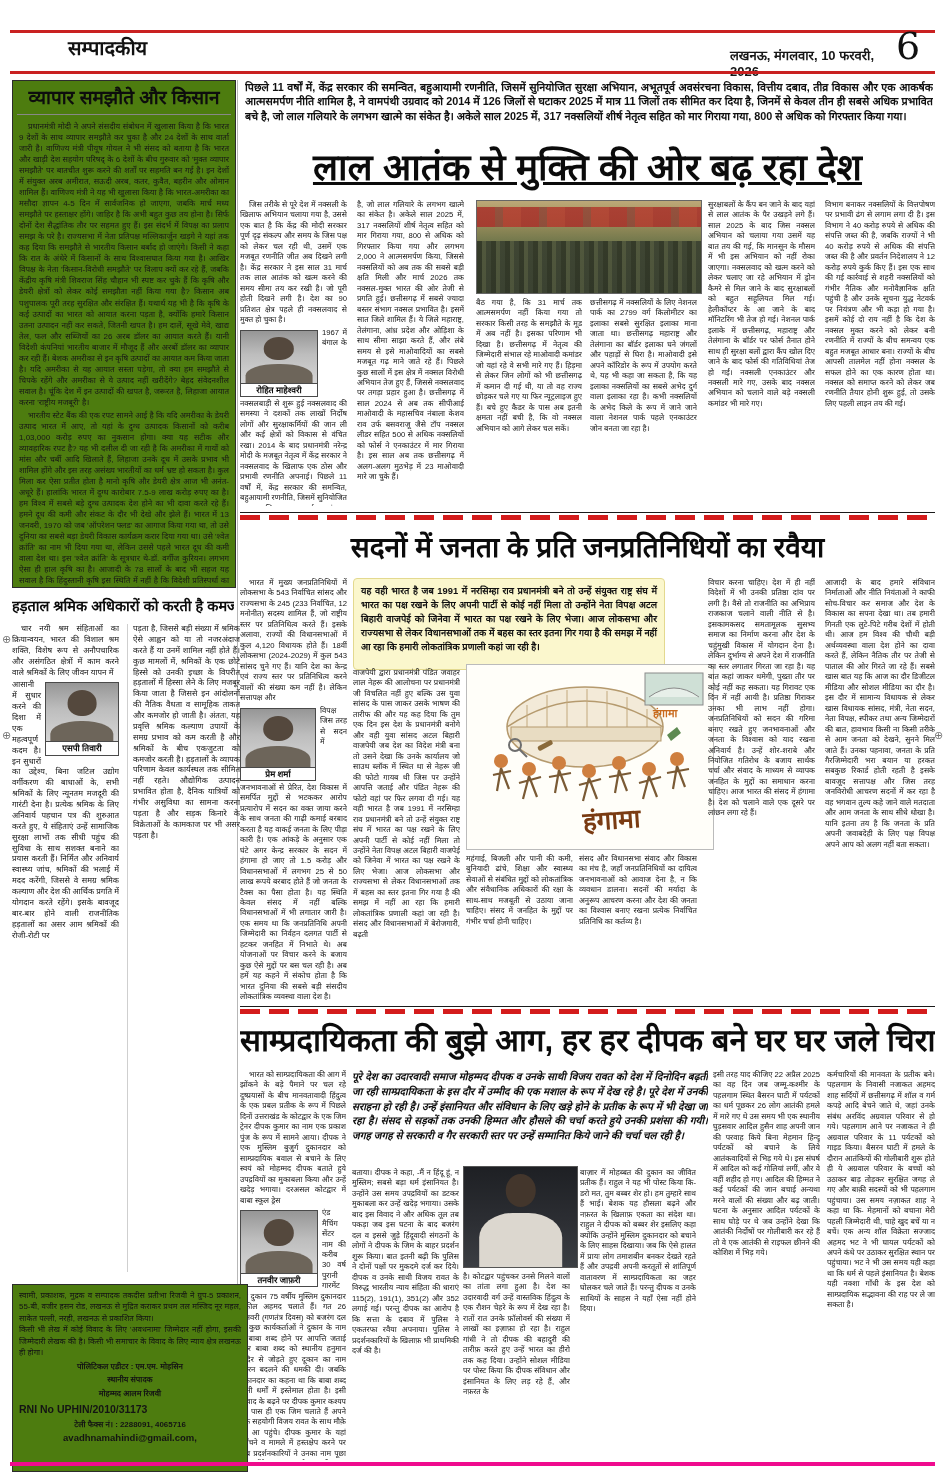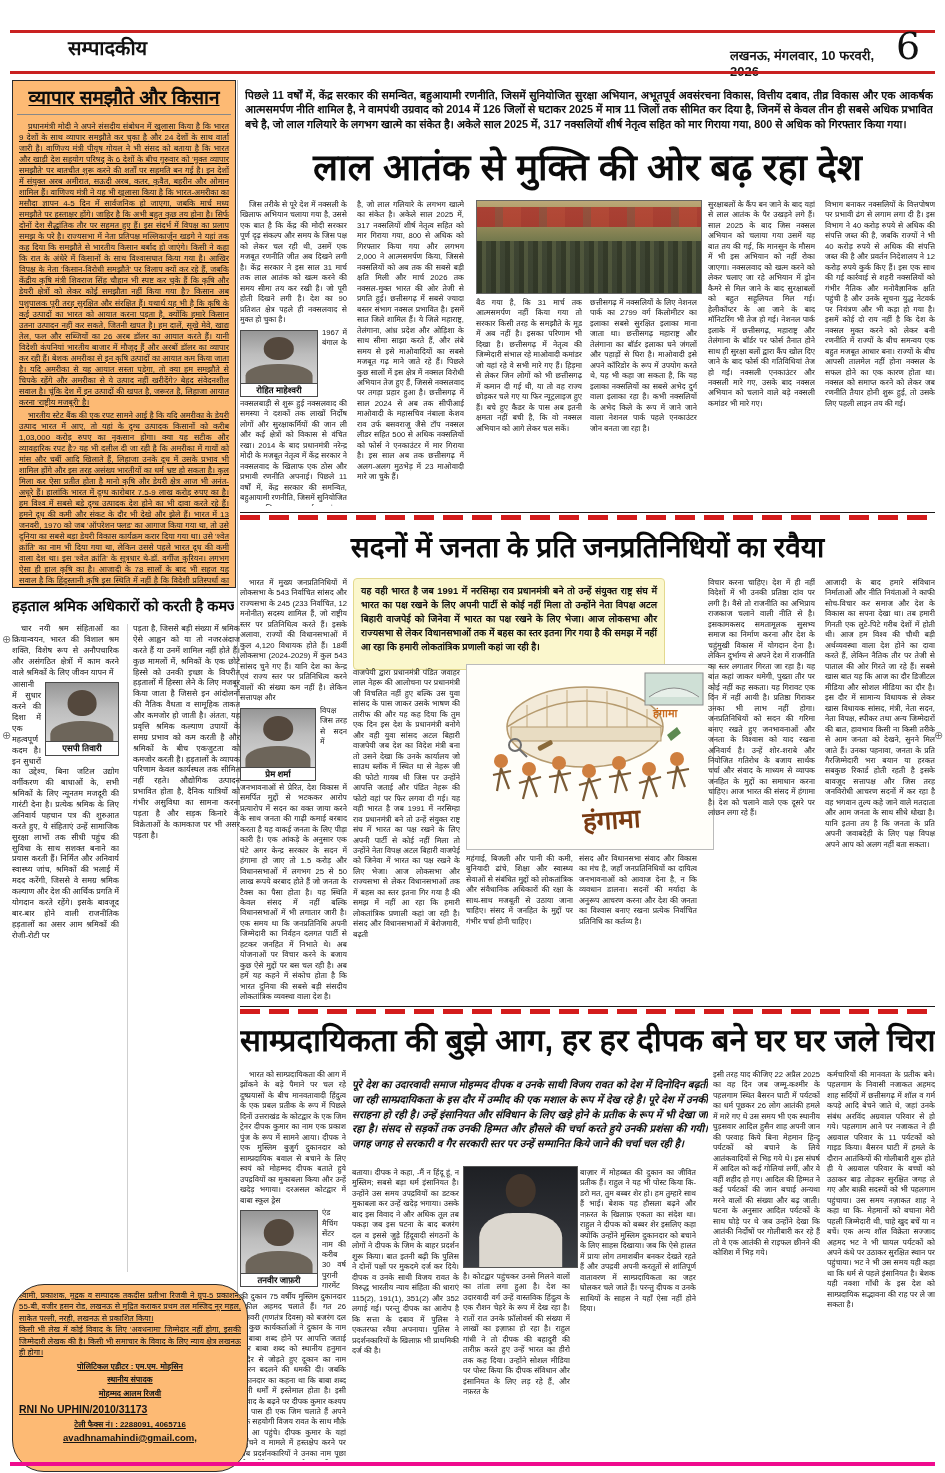"व्यापार समझौते और किसान" .boxed { background: #fdba74 -> #4d7c0f; text-decoration: underline -> none }
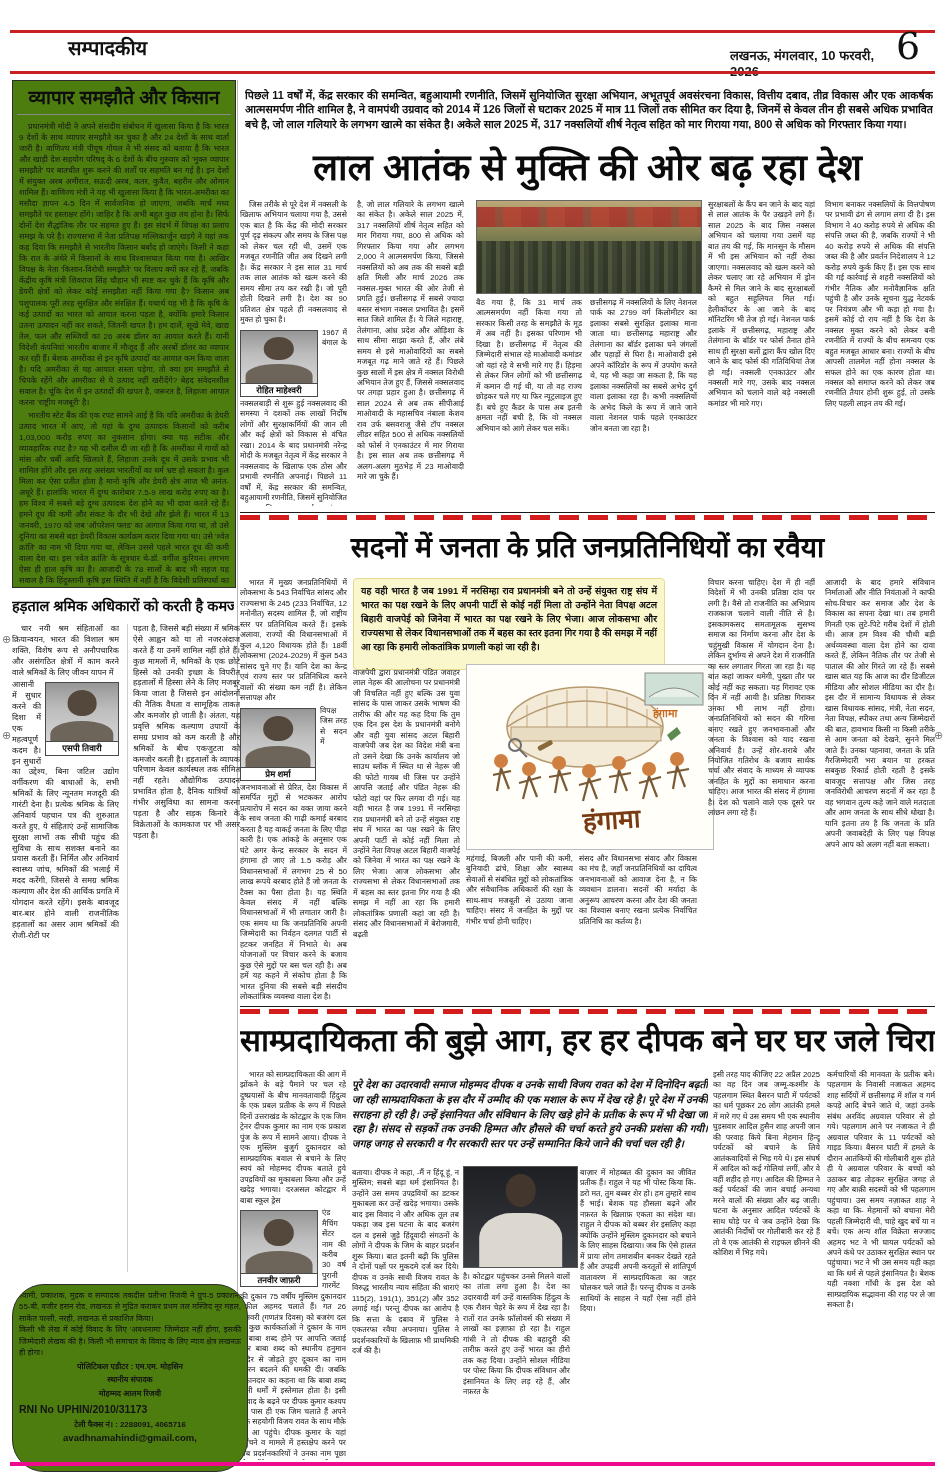"पिछले 11 वर्षों में, केंद्र" .intro-bold { margin-top: 8px -> none }
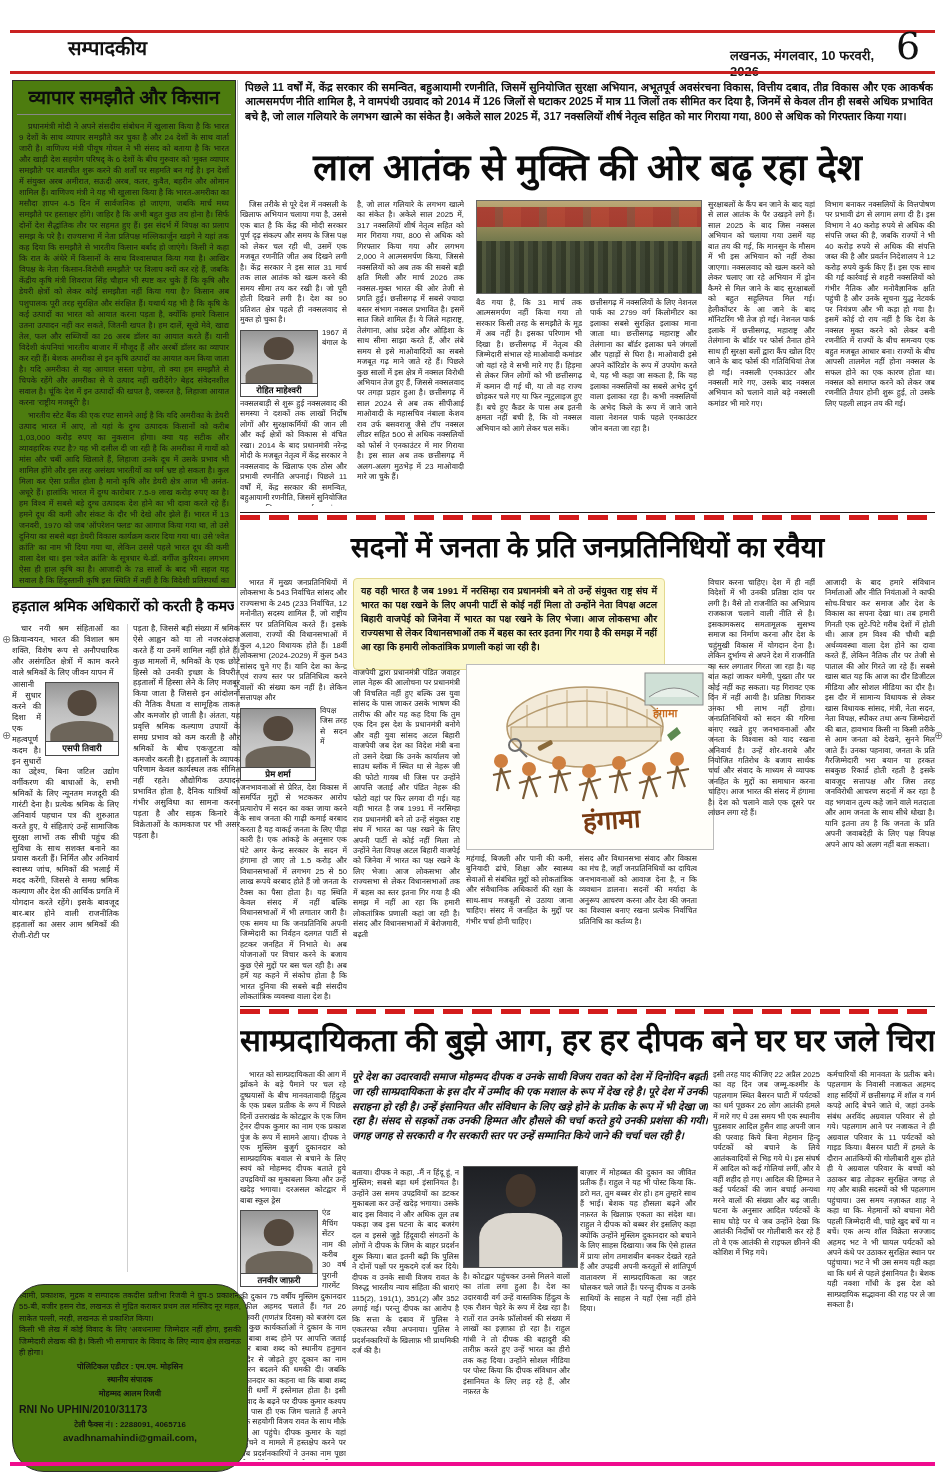"लाल आतंक से मुक्ति की" div.big-head { text-decoration: none -> underline }
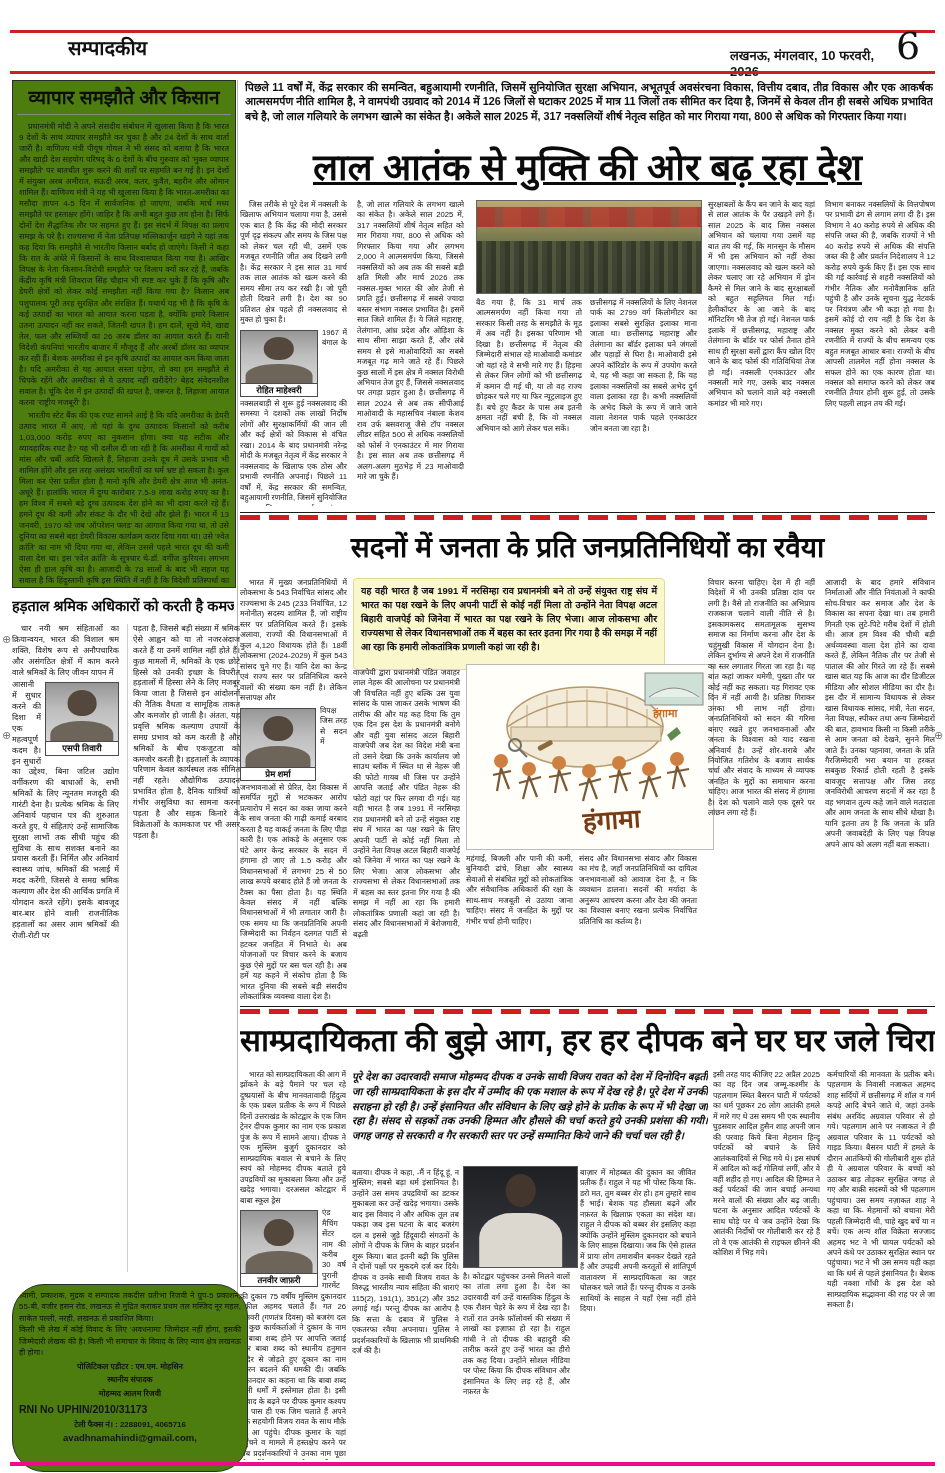"स्वामी, प्रकाशक, मुद्रक व सम्पादक" div.imprint { border-radius: 32px -> none }
